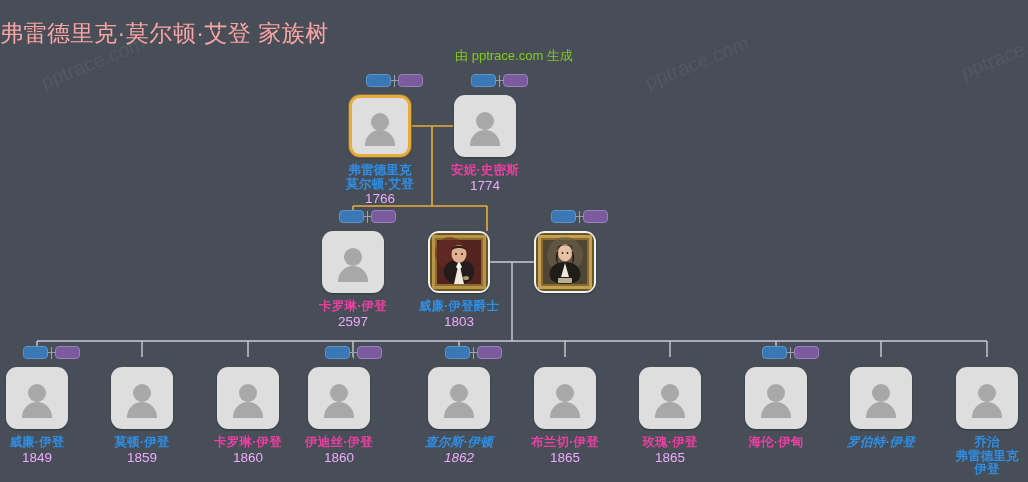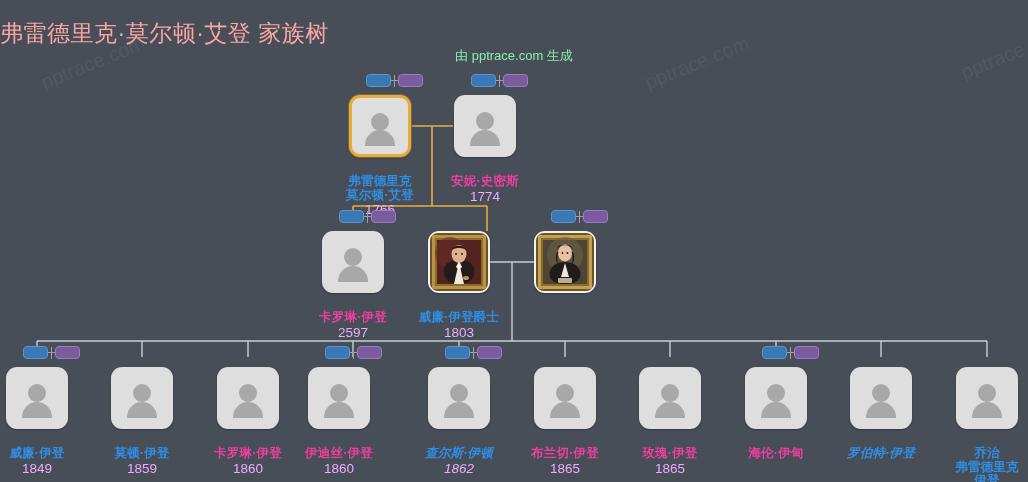"由 pptrace.com 生成" .subtitle { color: #86efac -> #84cc16 }
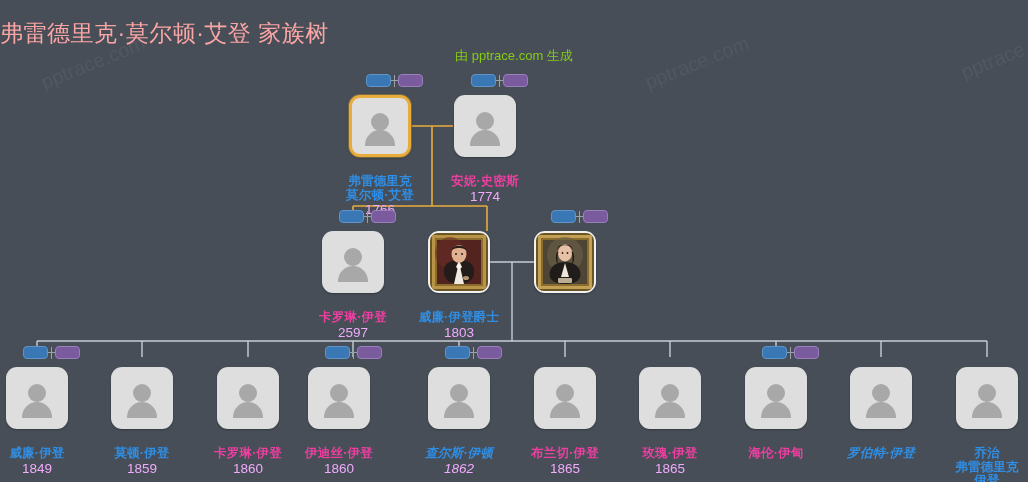"弗雷德里克" .nm { margin-top: 18px -> 7px }
